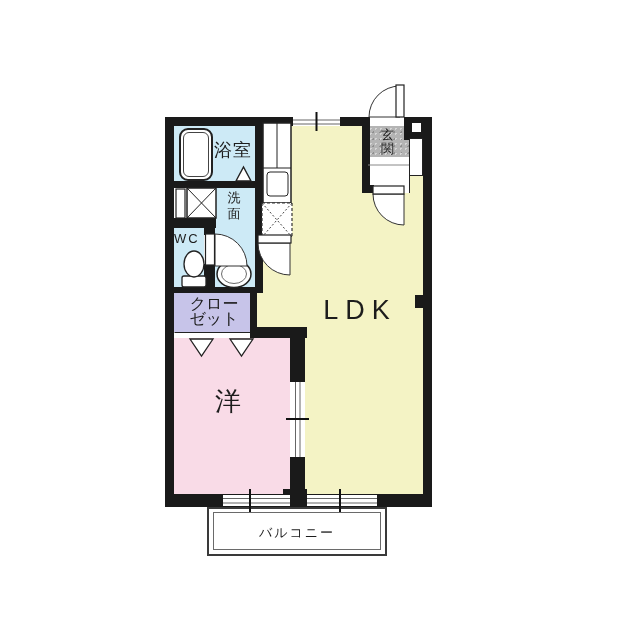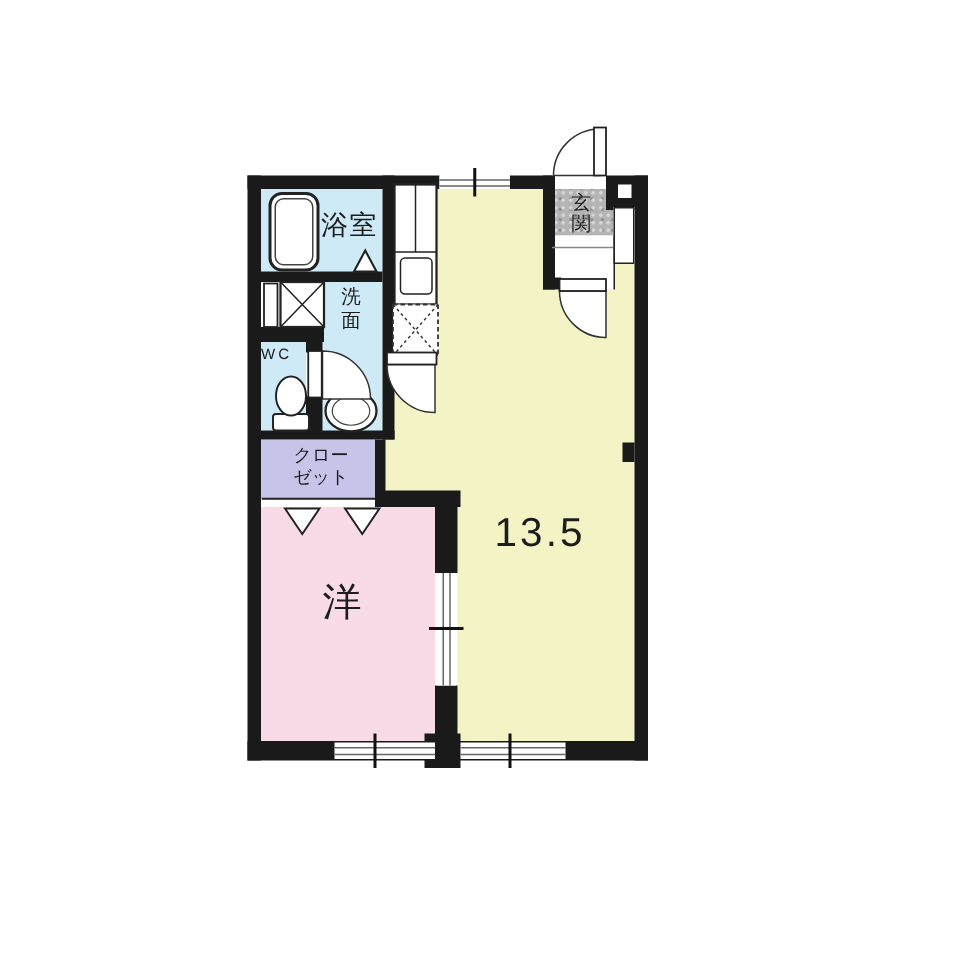"WC" div.label { font-size: 10px -> 13px }
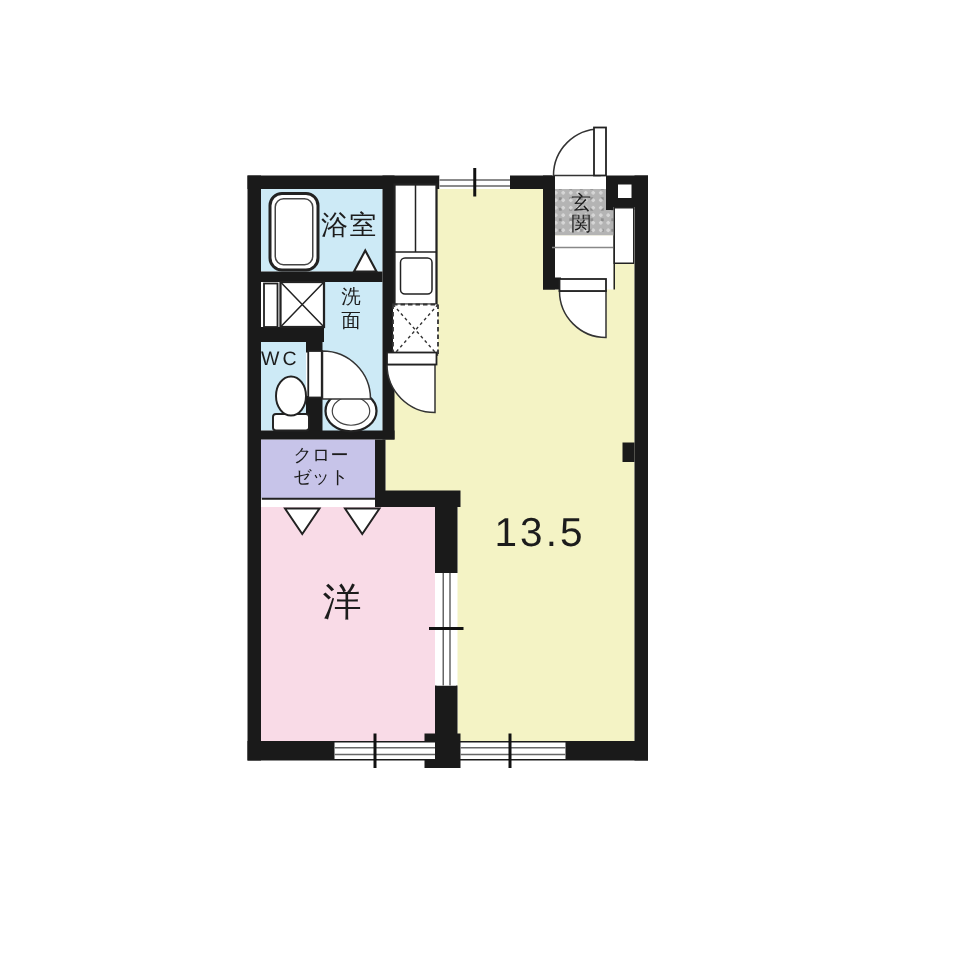"クロー" div.label { font-size: 12px -> 16px }
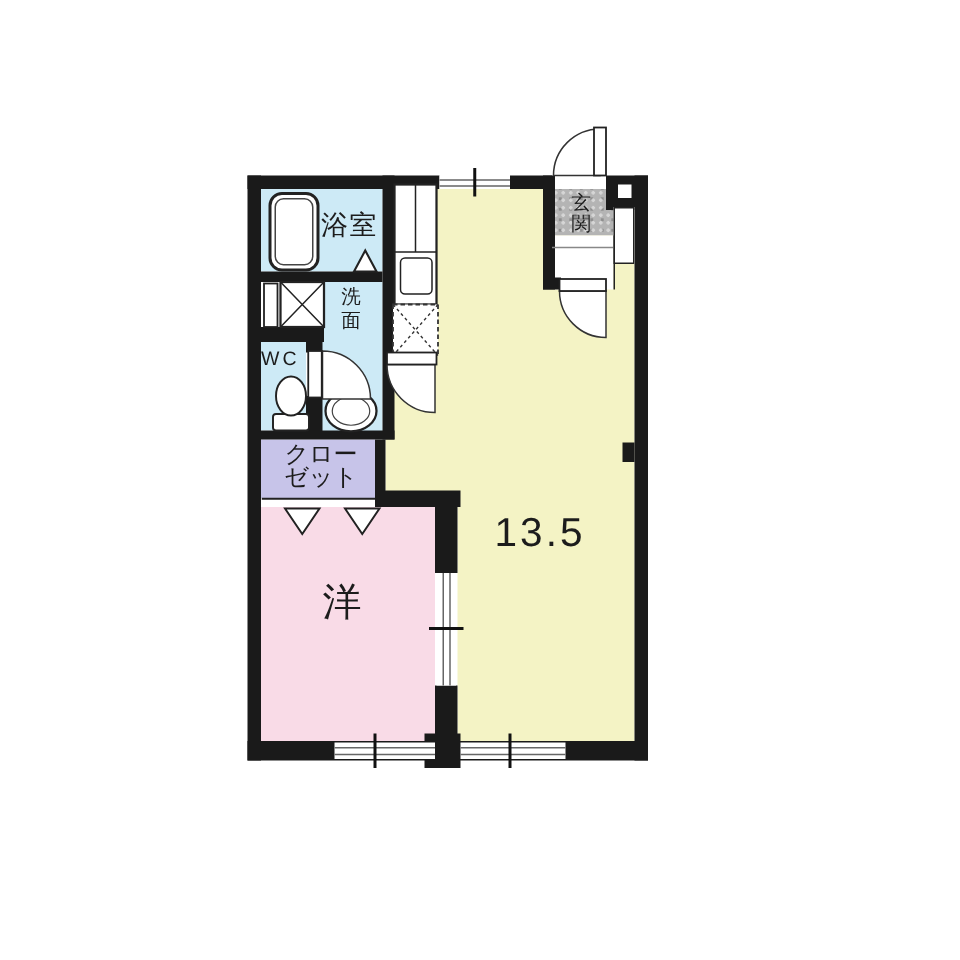"LDK" div.label { html: none -> <div>LDK</div> }
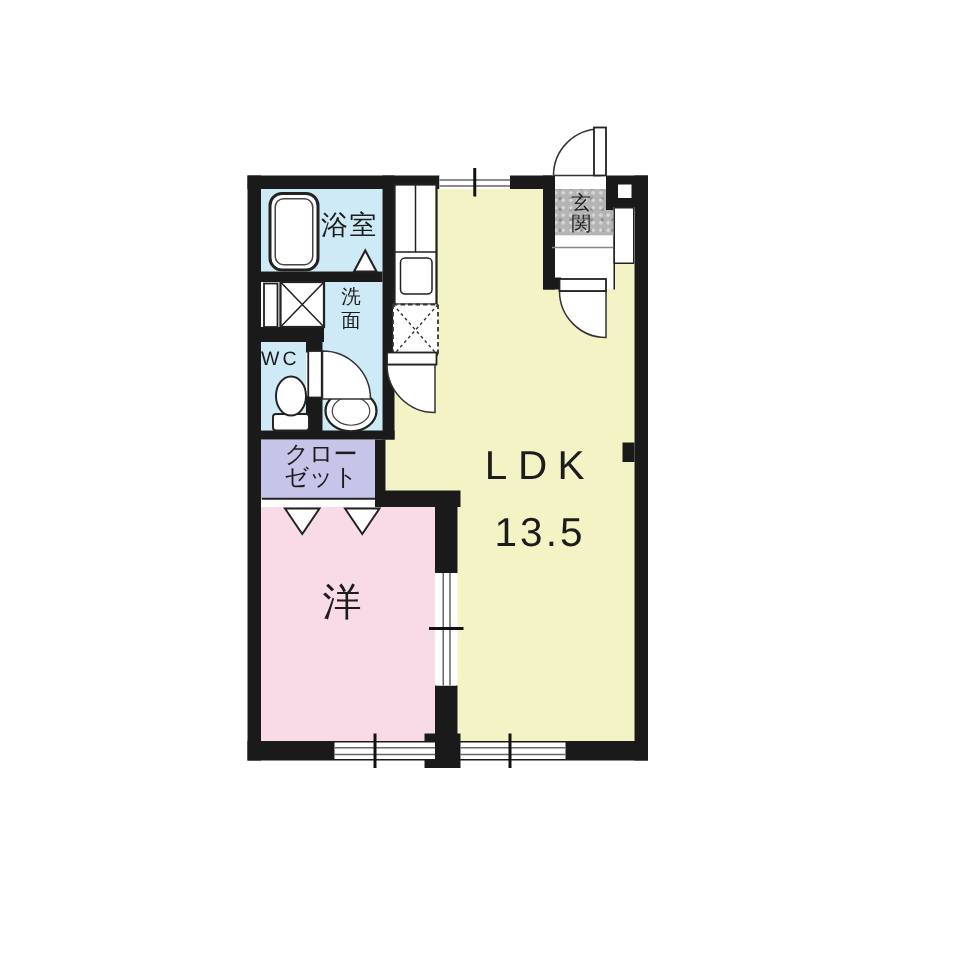"13.5" div.label { html: <div>13.5</div> -> none }
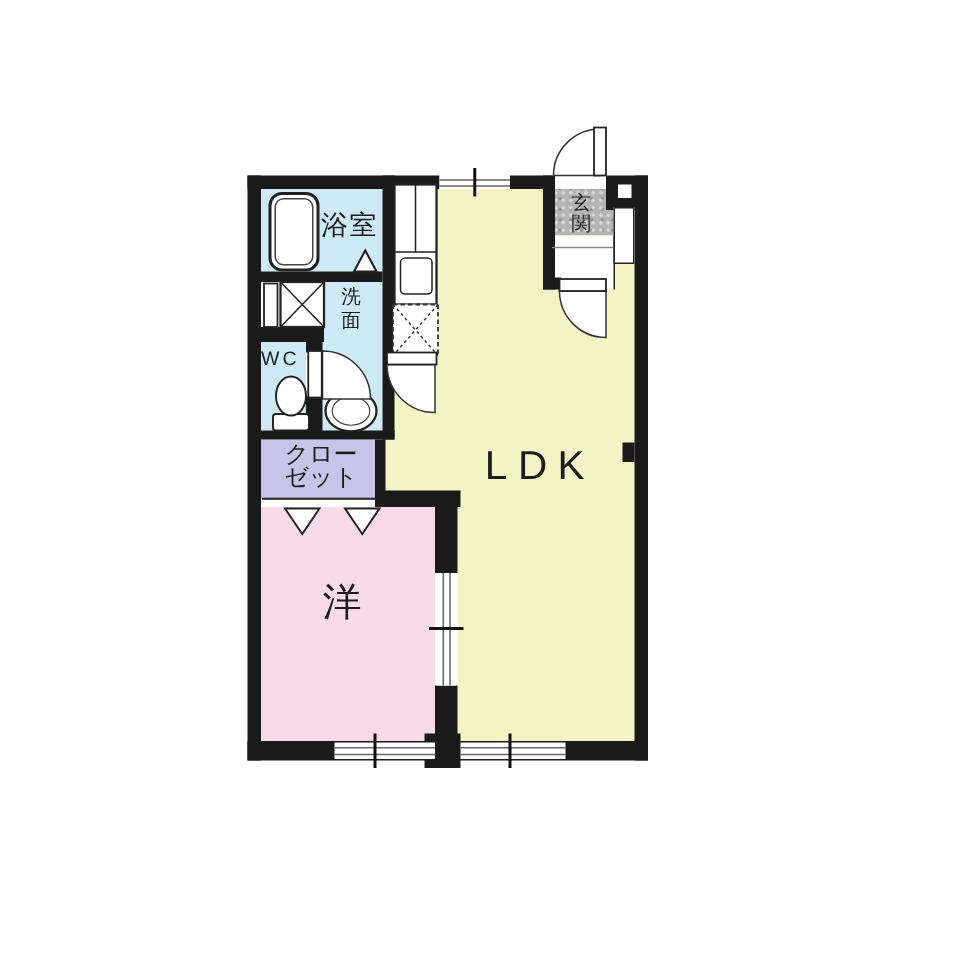"バルコニー" div.balcony { html: none -> <div> <div> <div>バルコニー</div> </div> </div> }
